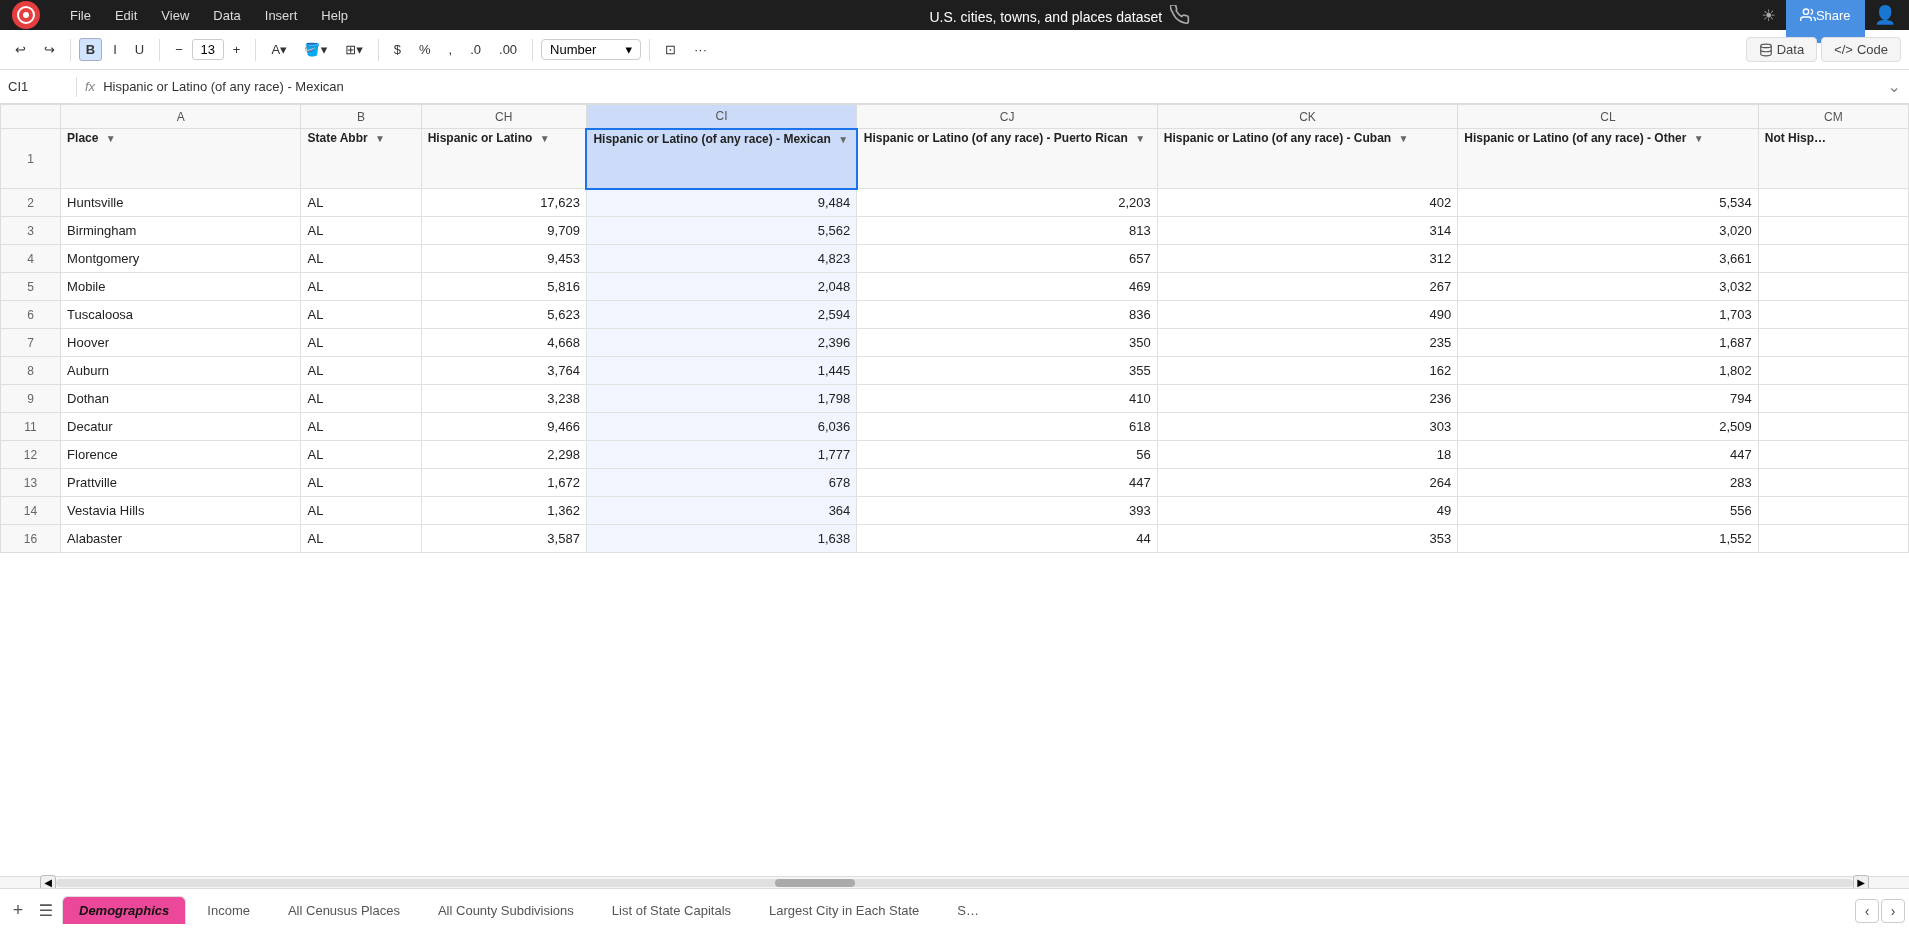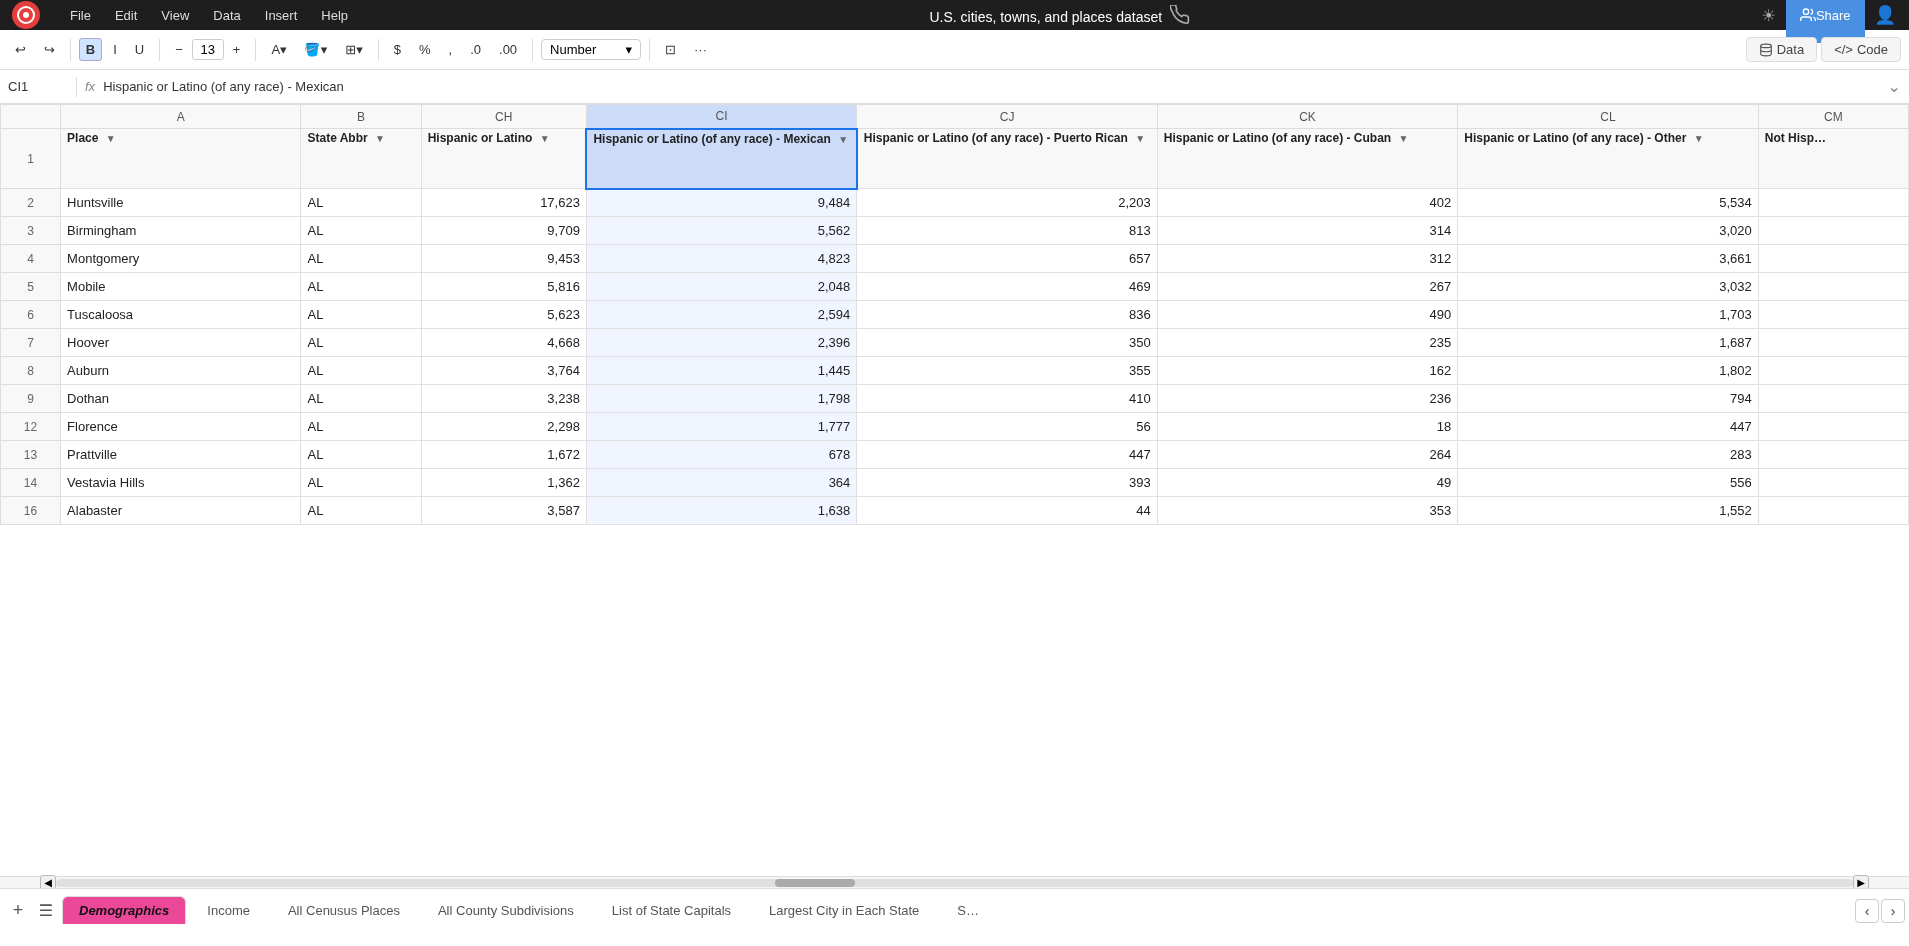"11" tr { html: none -> <tr> <td>11</td> <td>Decatur</td> <td>AL</td> <td>9,466</td> <td>6,036</td> <td>618</td> <td>303</td> <td>2,509</td> <td></td> </tr> }
